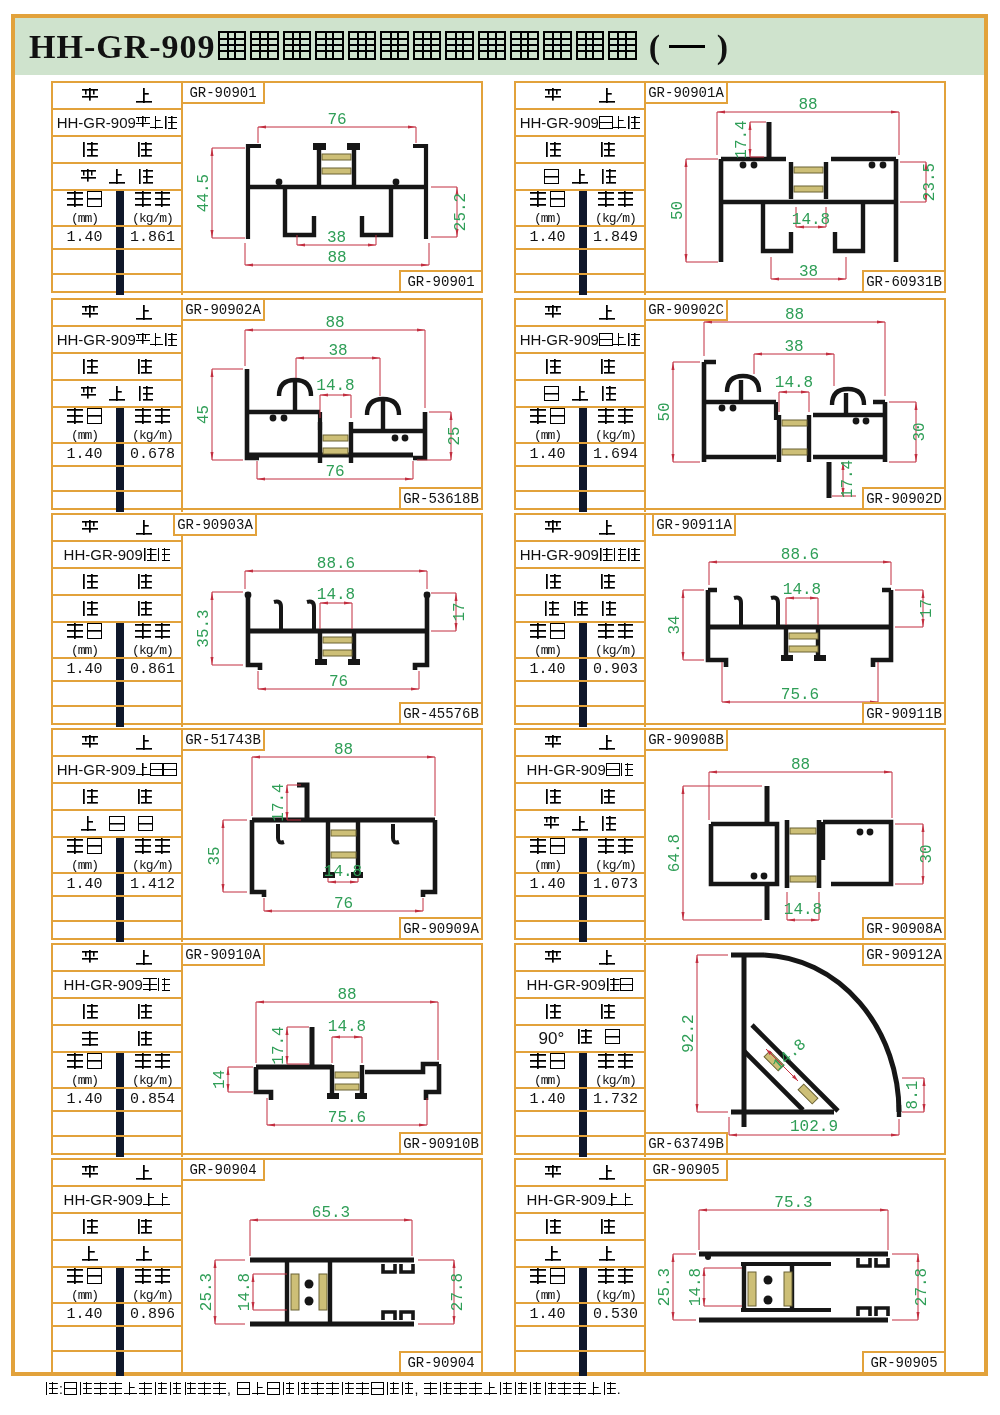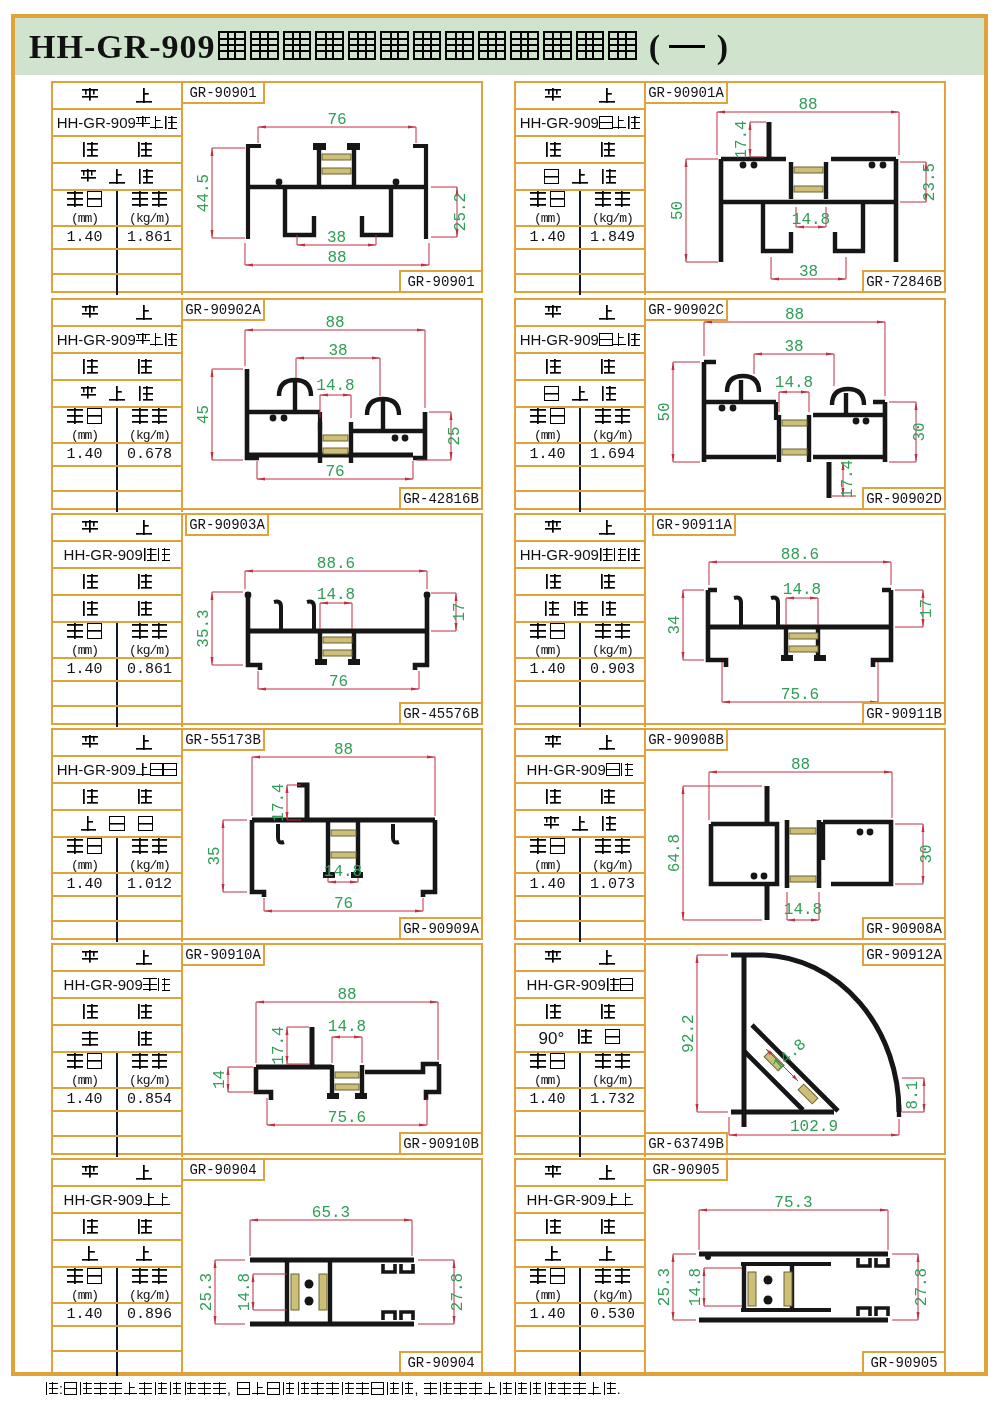"(kg/m)" .tc2 { border-left: 2px solid #0f172a -> 8px solid #0f172a }
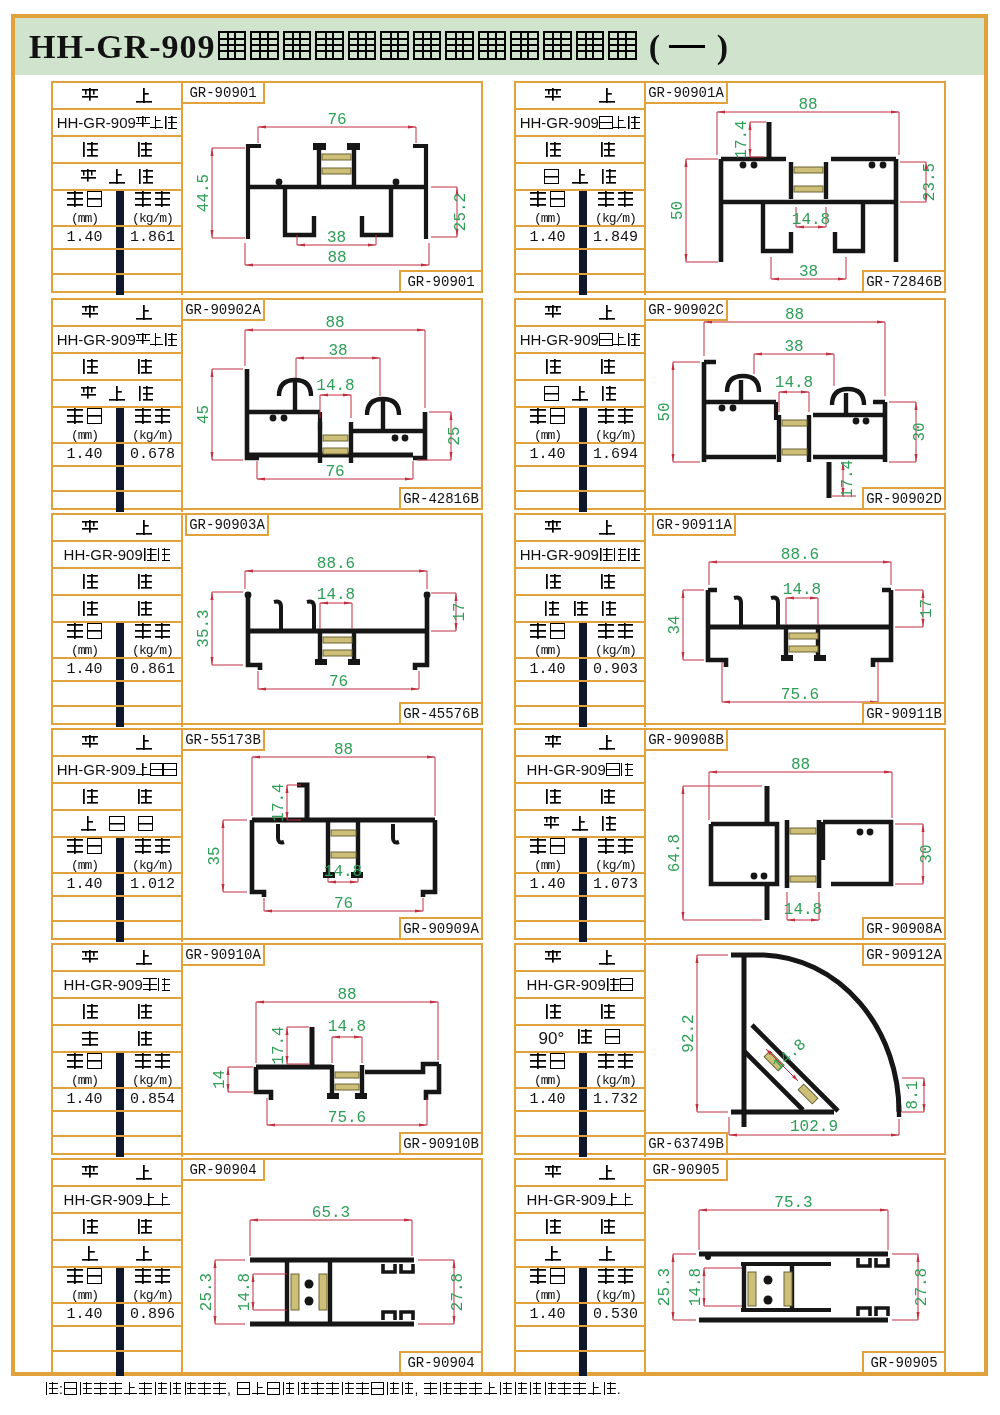"GR-72846B" div.lbox { text: GR-72846B -> GR-60931B }
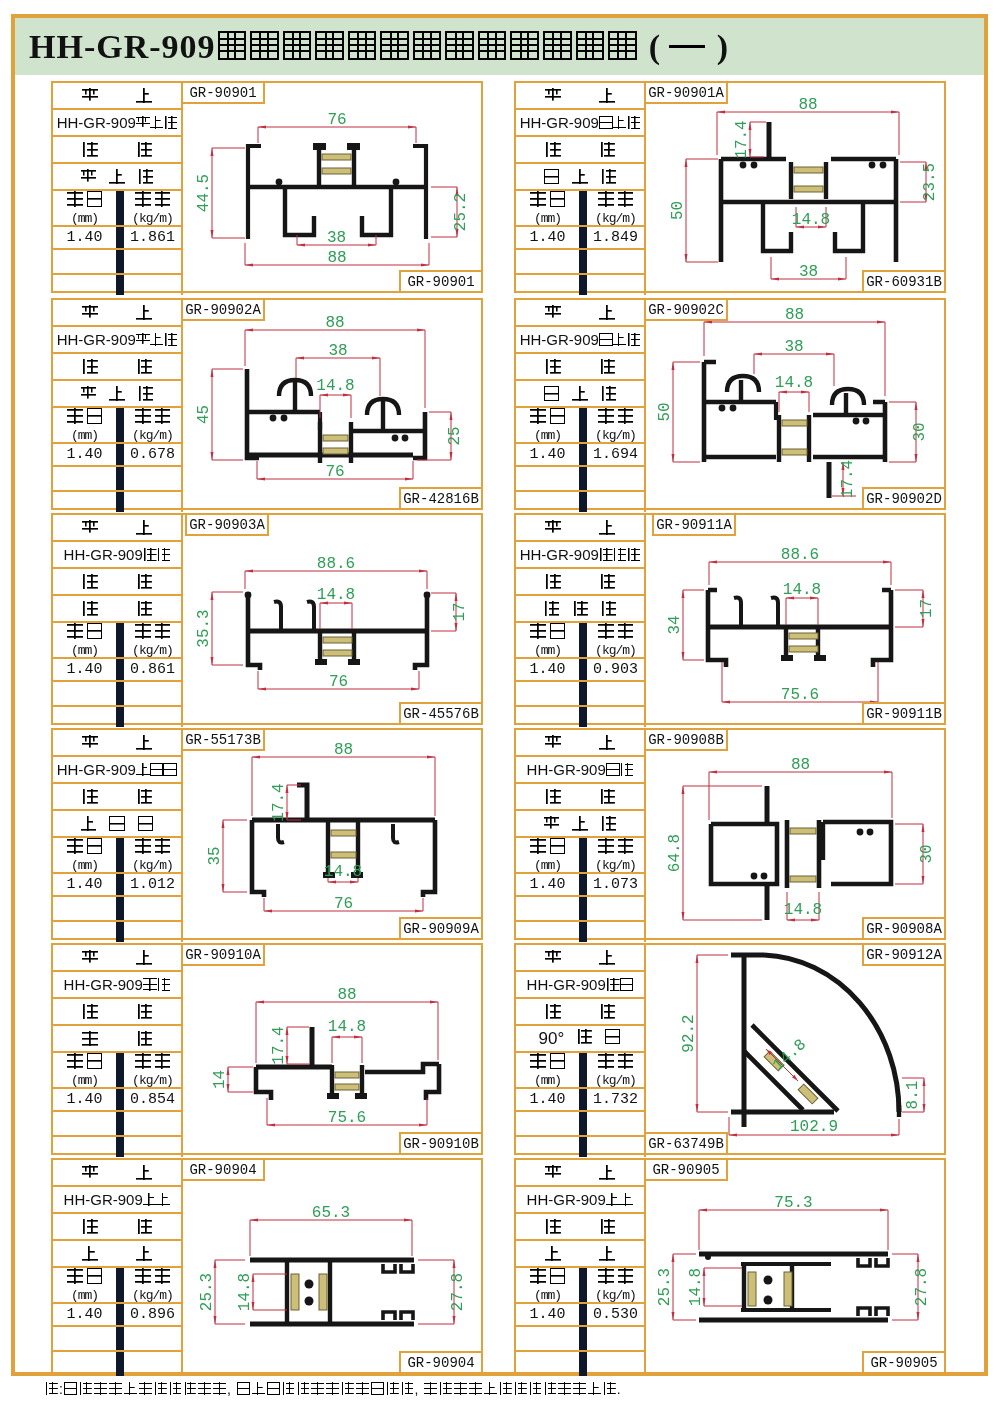"GR-42816B" div.lbox { text: GR-42816B -> GR-53618B }
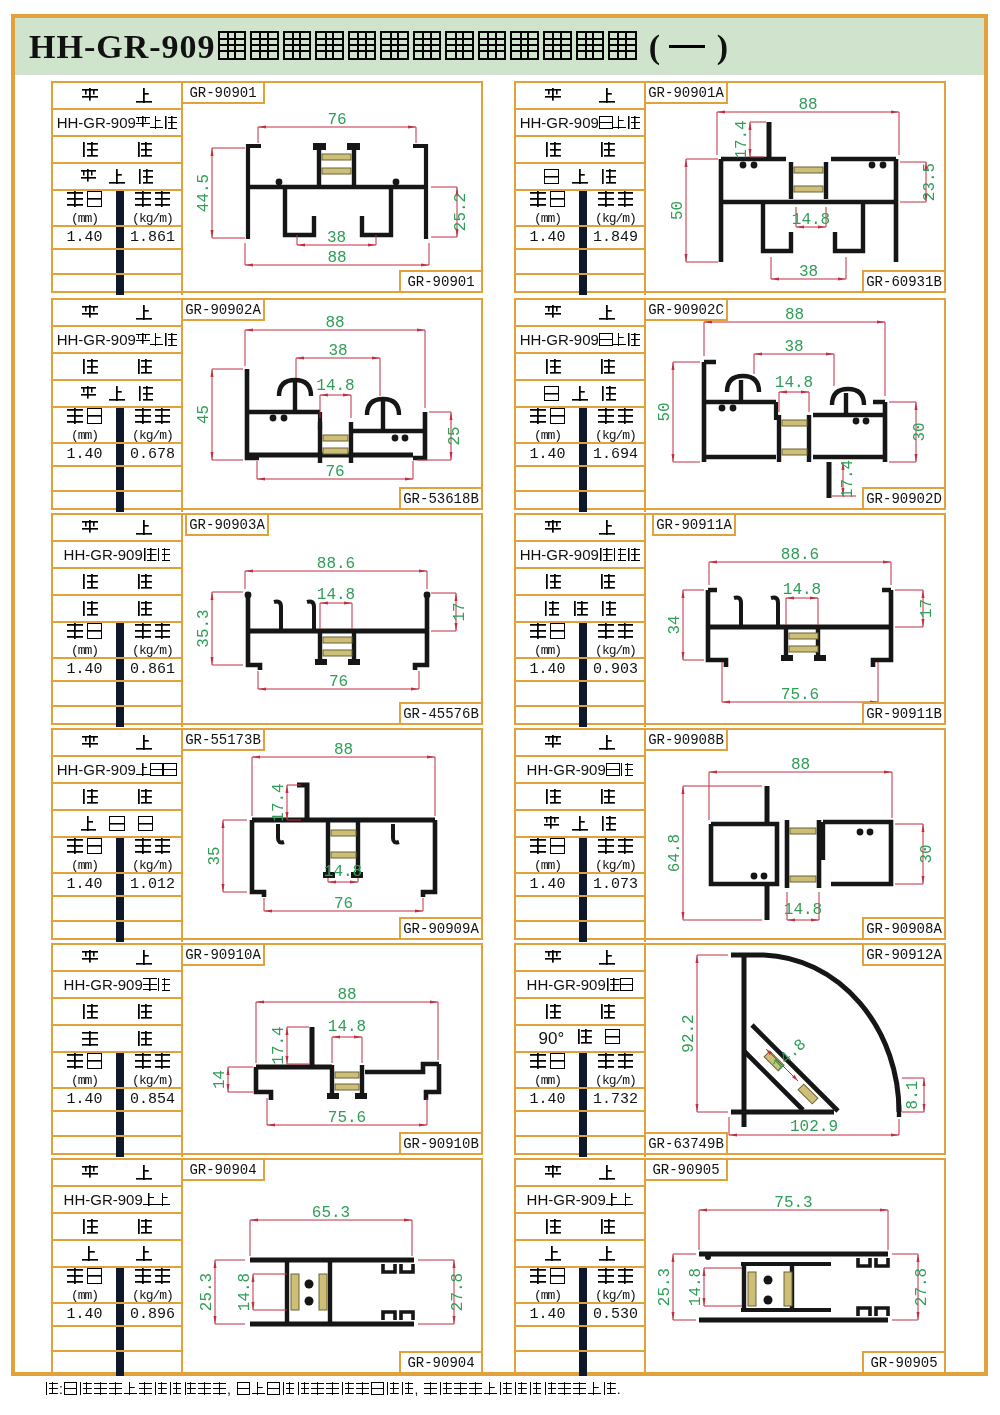"GR-90903A" div.lbox { left: 132px -> 120px }
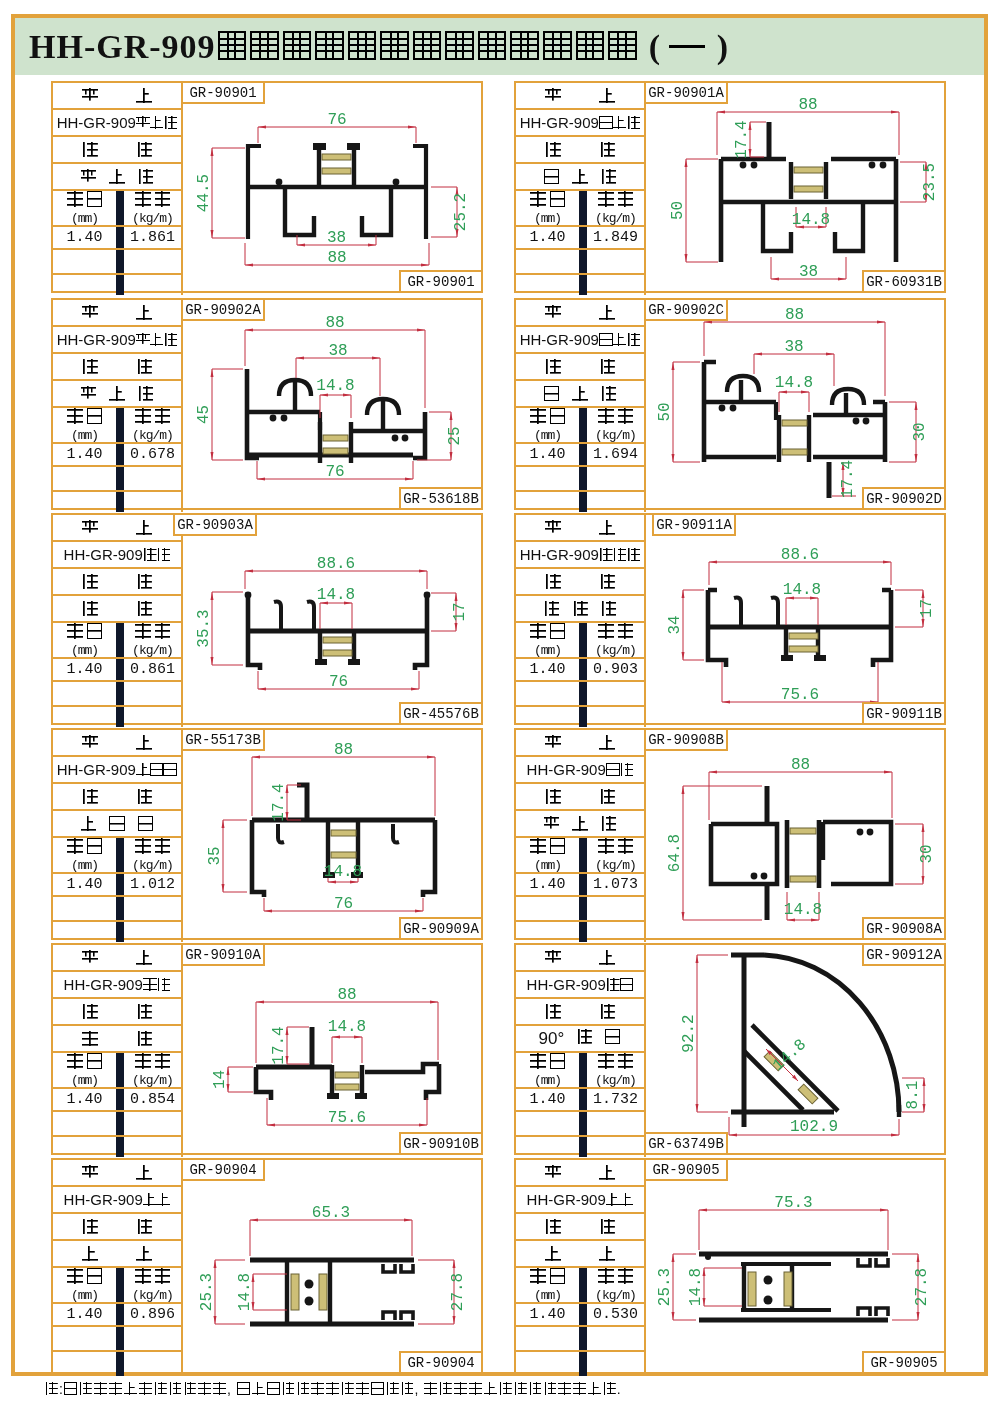"GR-55173B" div.lbox { text: GR-55173B -> GR-51743B }
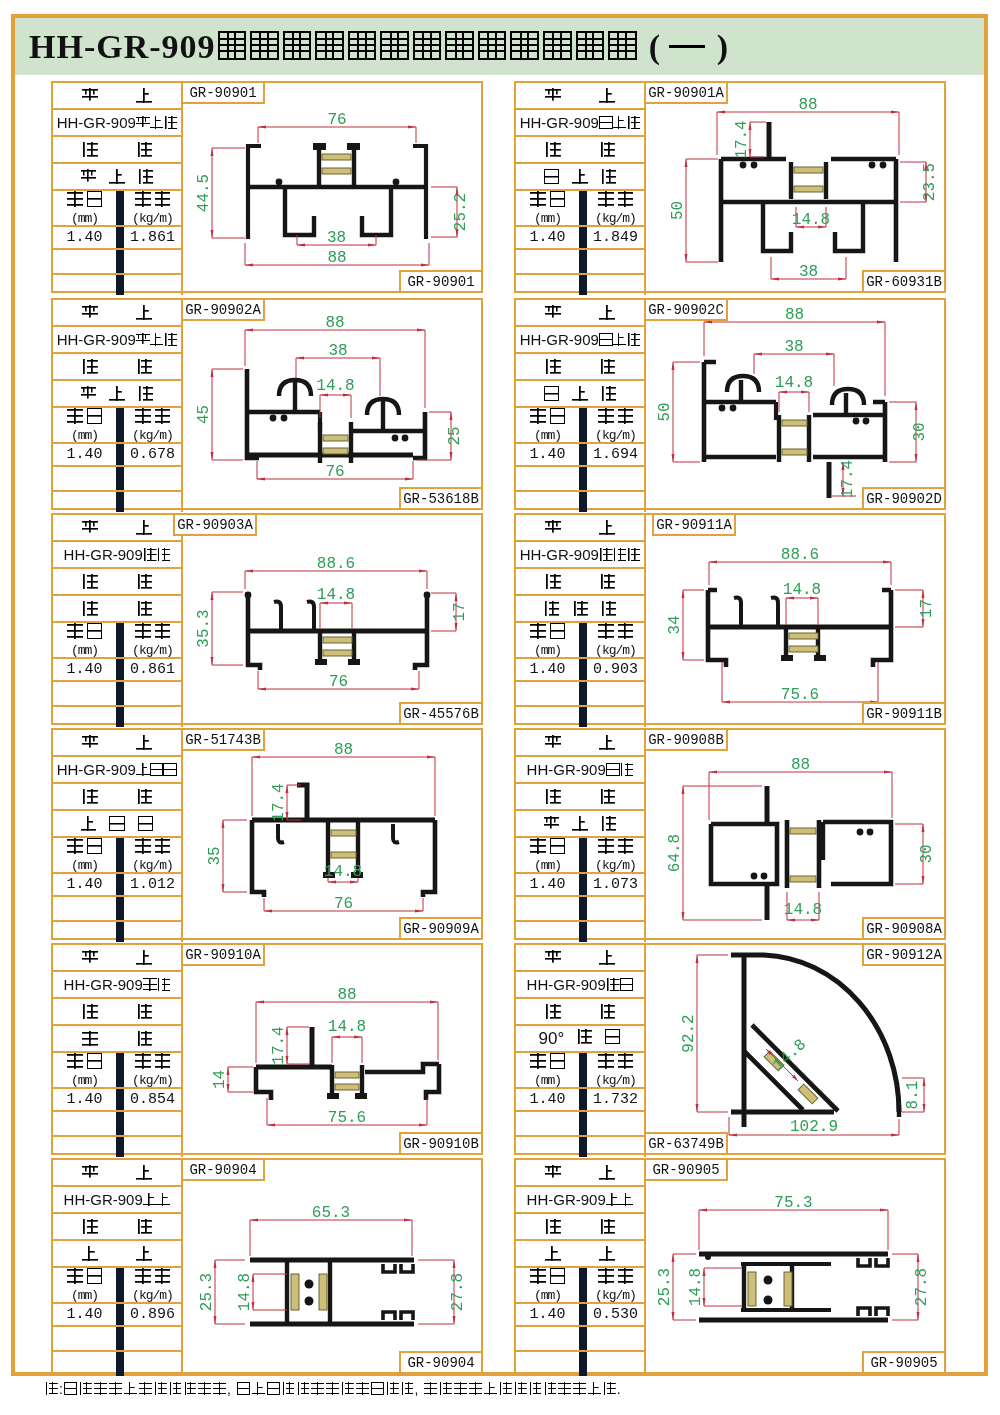"1.012" div.tc { text: 1.012 -> 1.412 }
